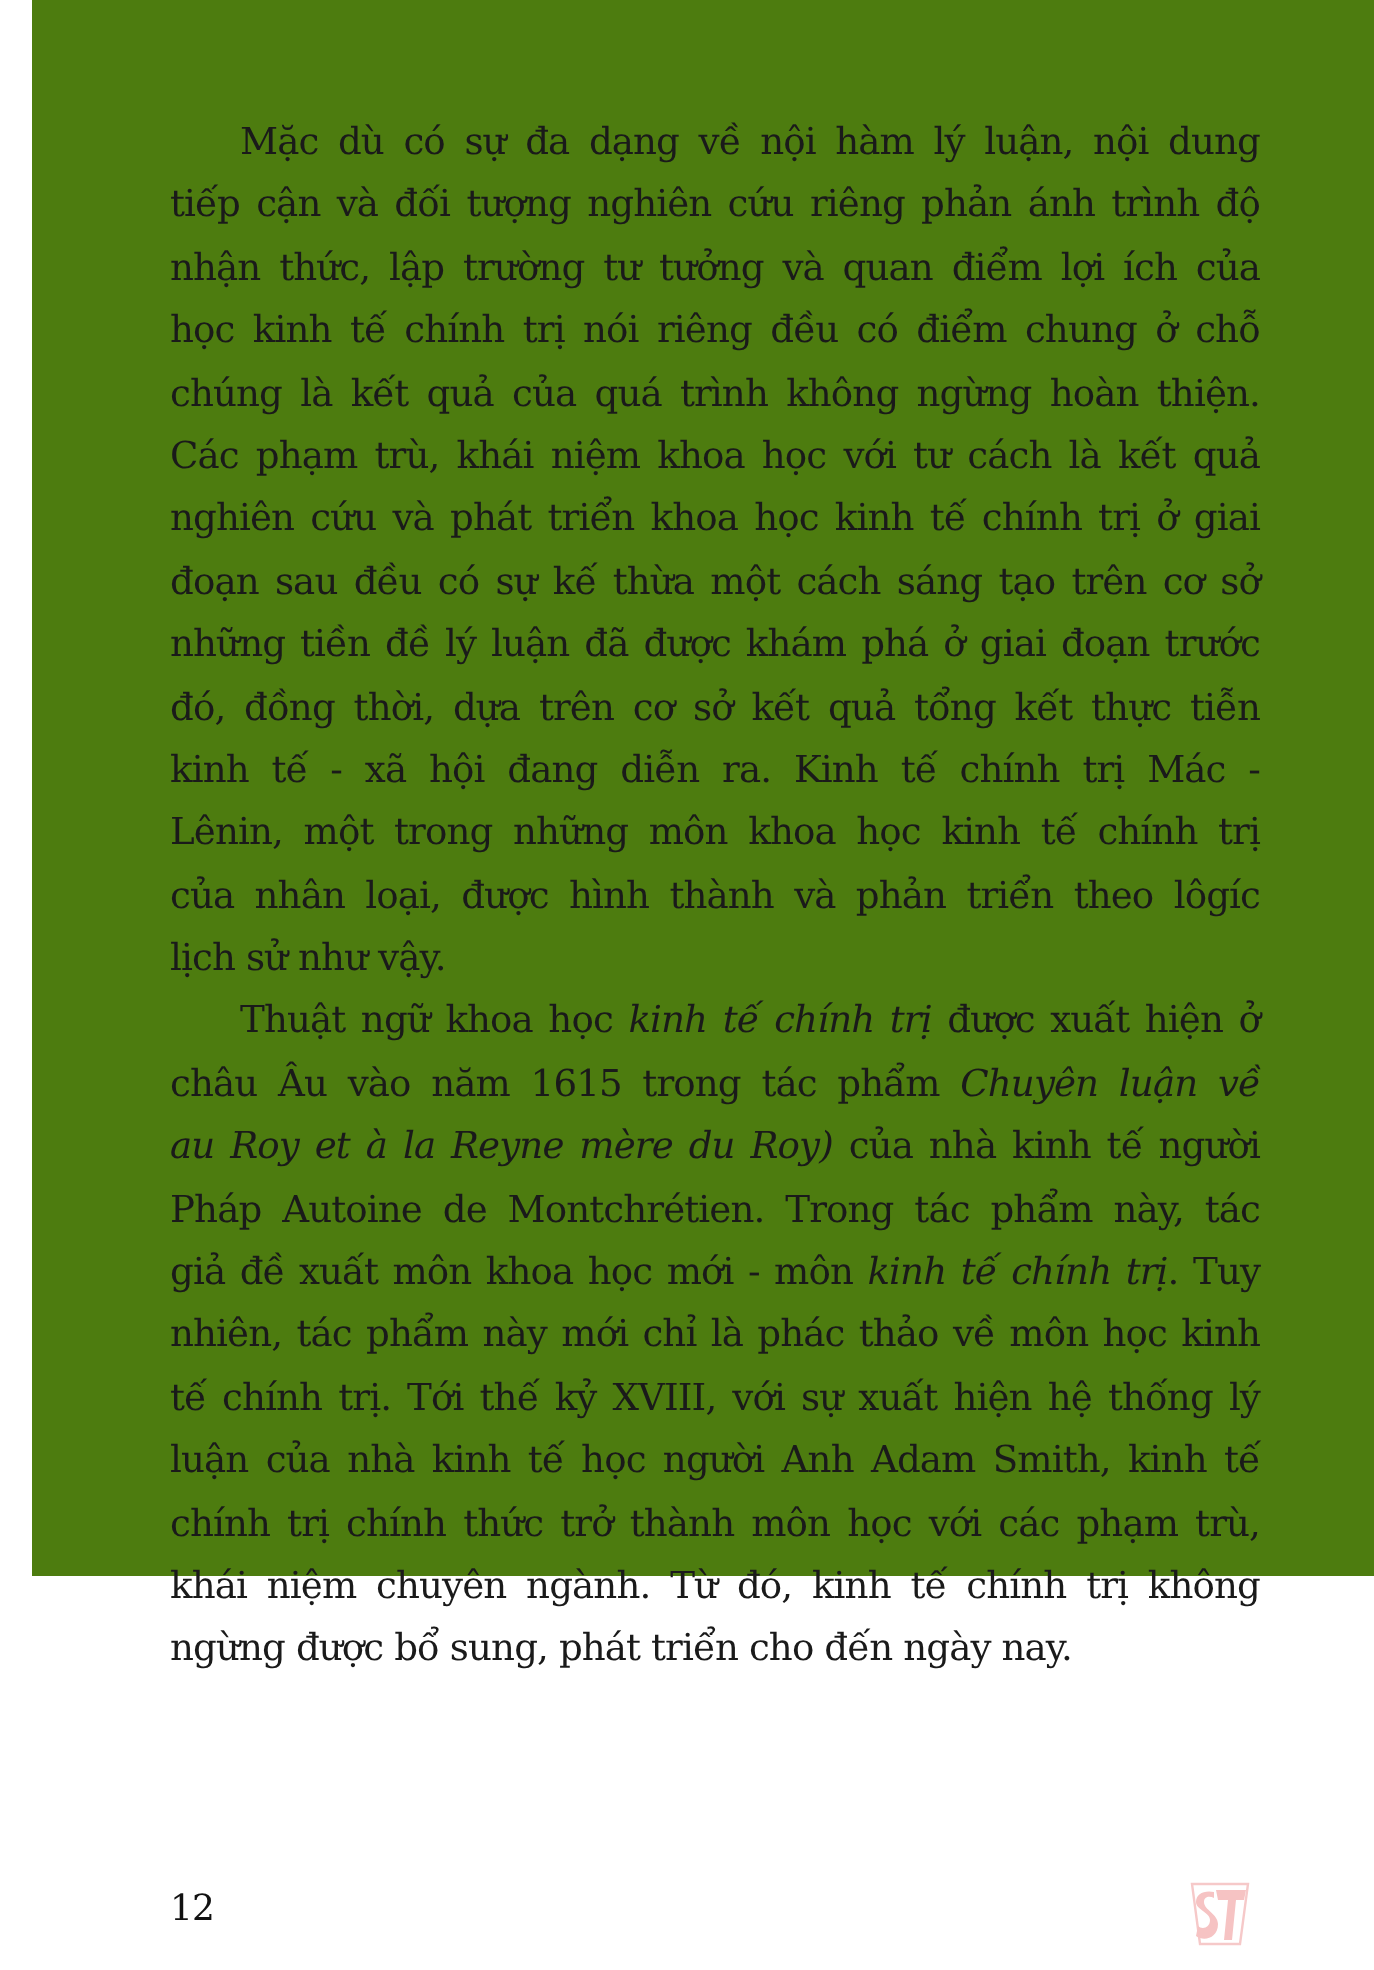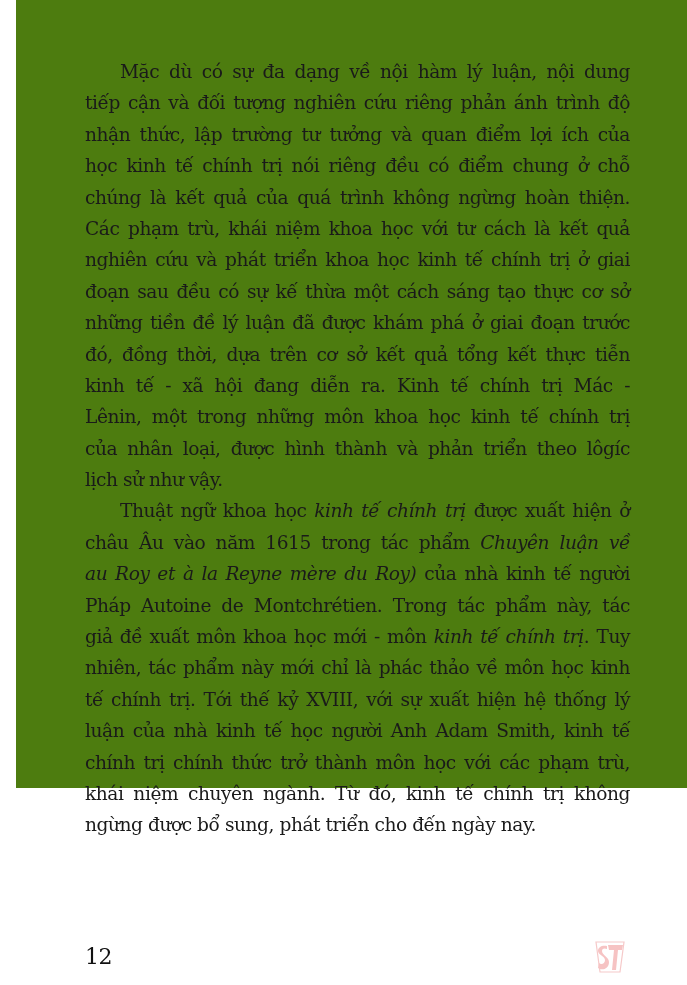"đoạn sau đều có sự" span.line { text: thực -> trên }
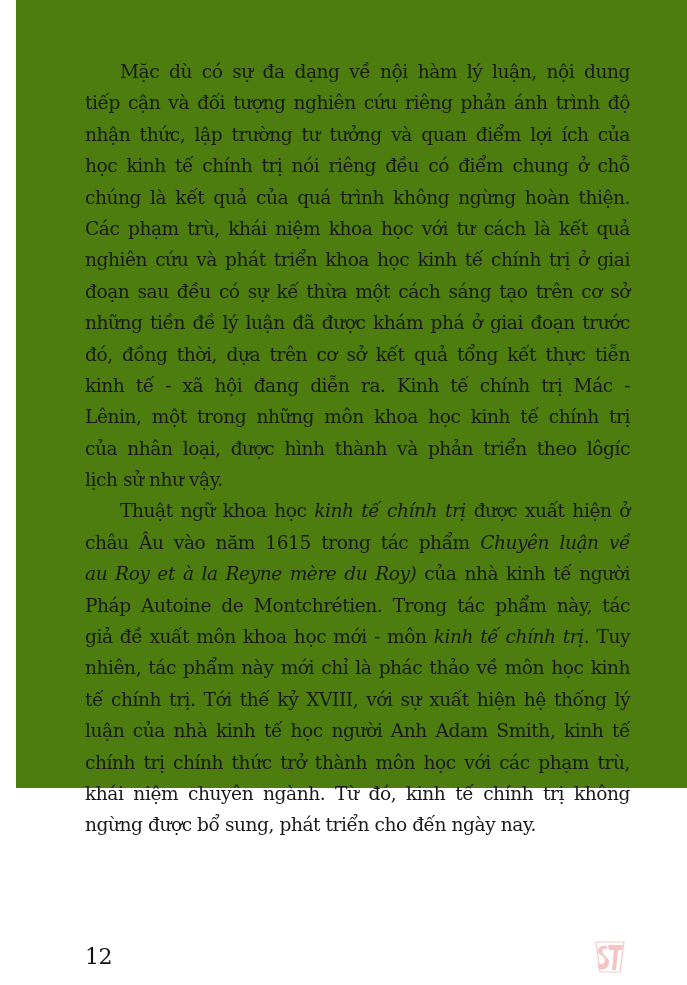"12" .page-number { font-size: 22px -> 18px }
